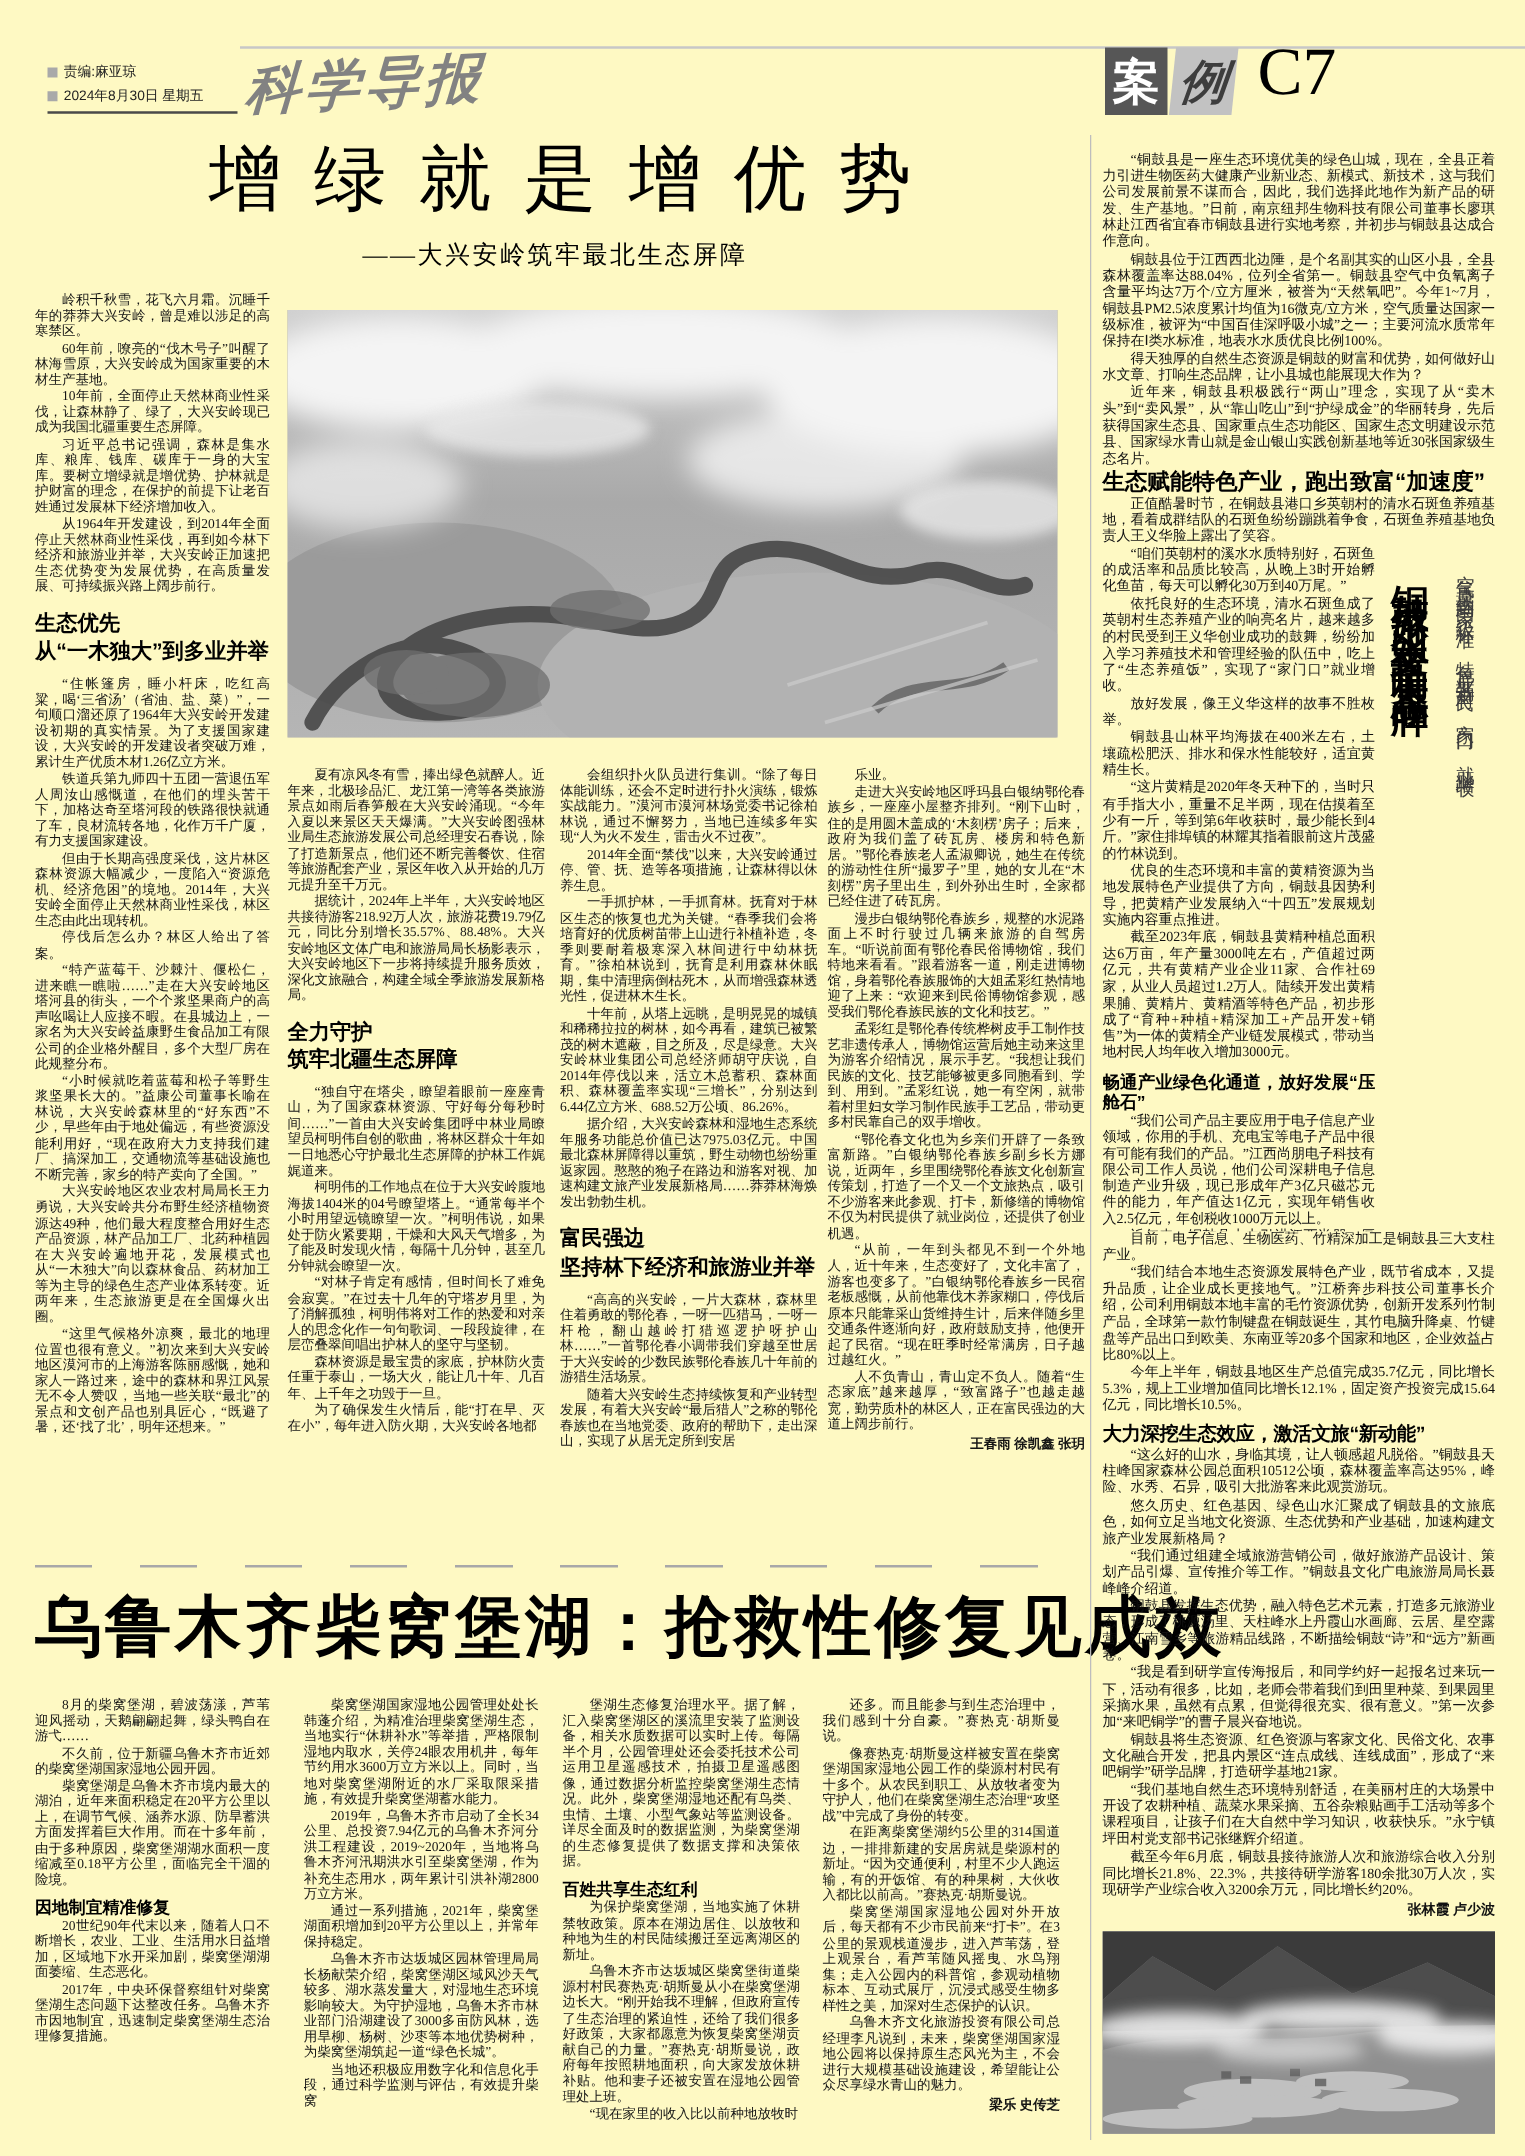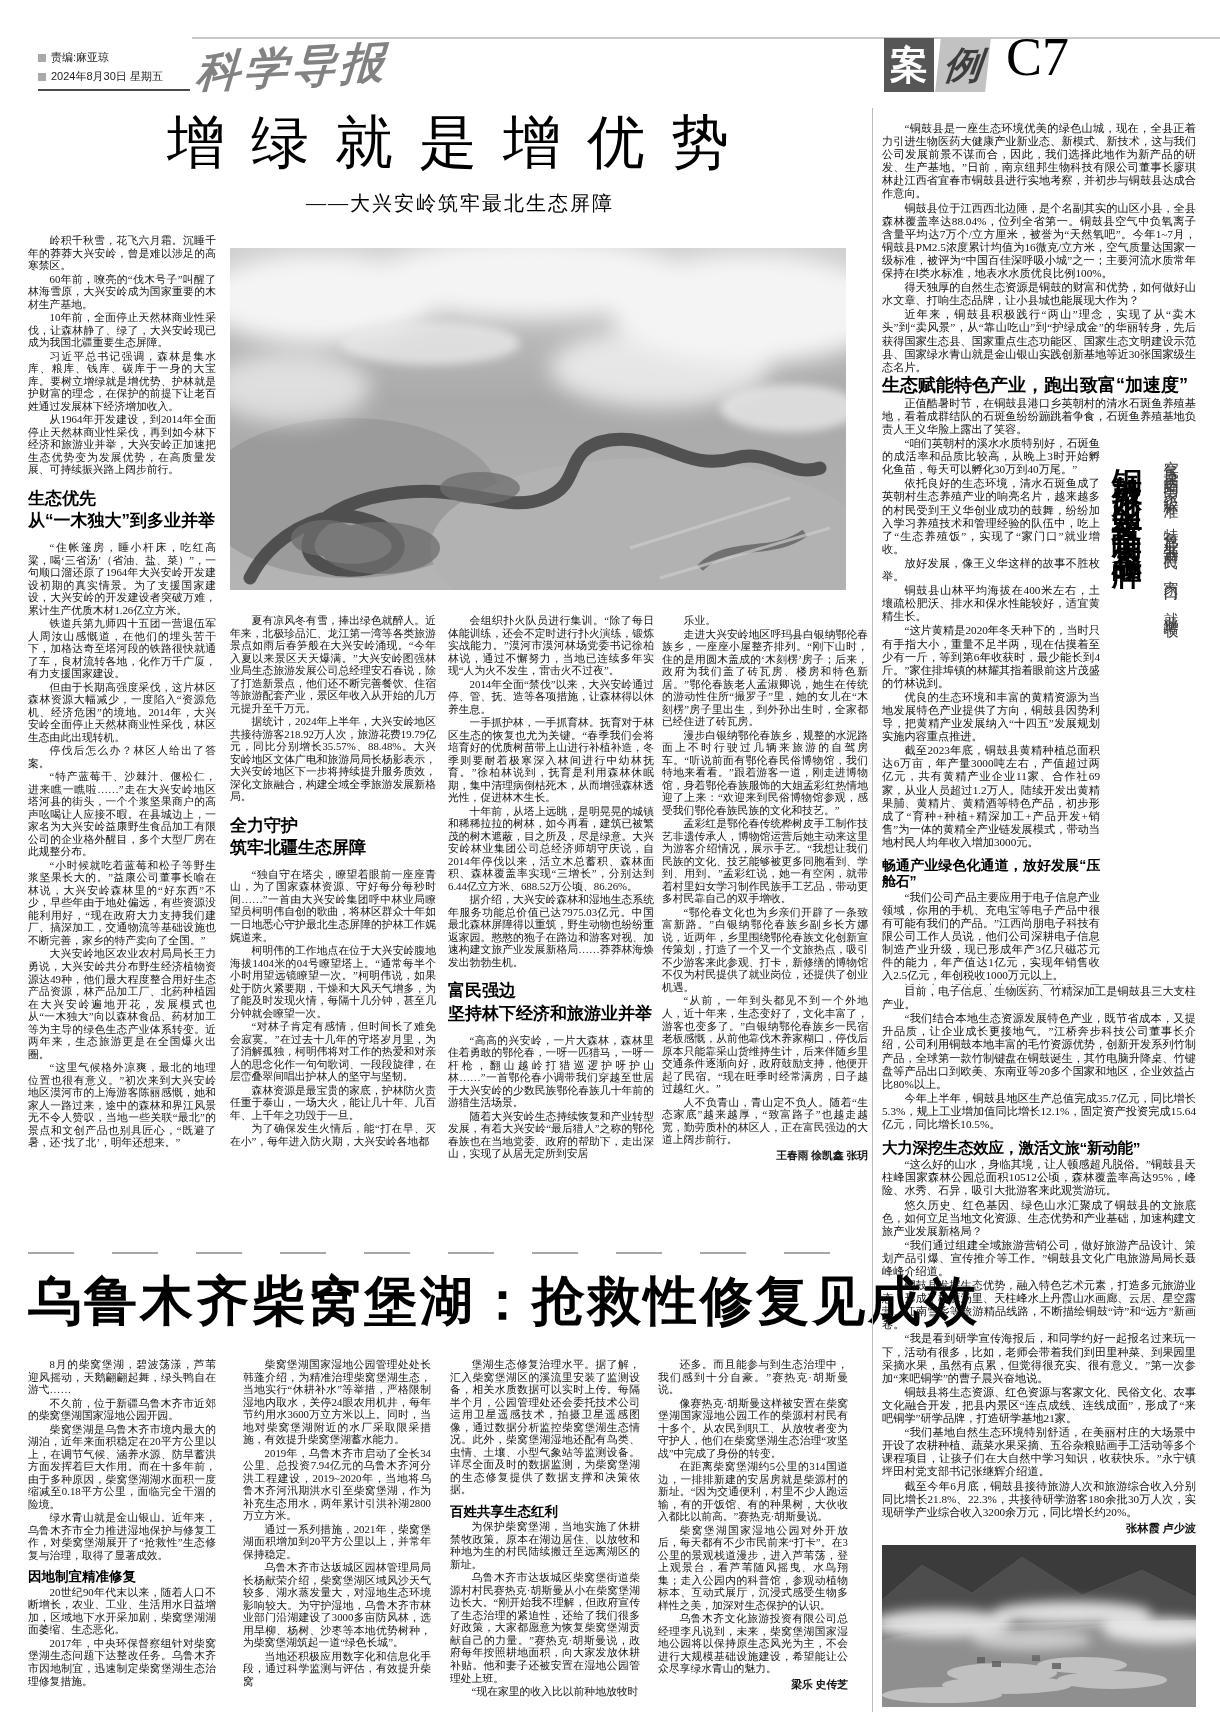"责编:麻亚琼" .sheet { background: #ffffff -> #fef9c3 }
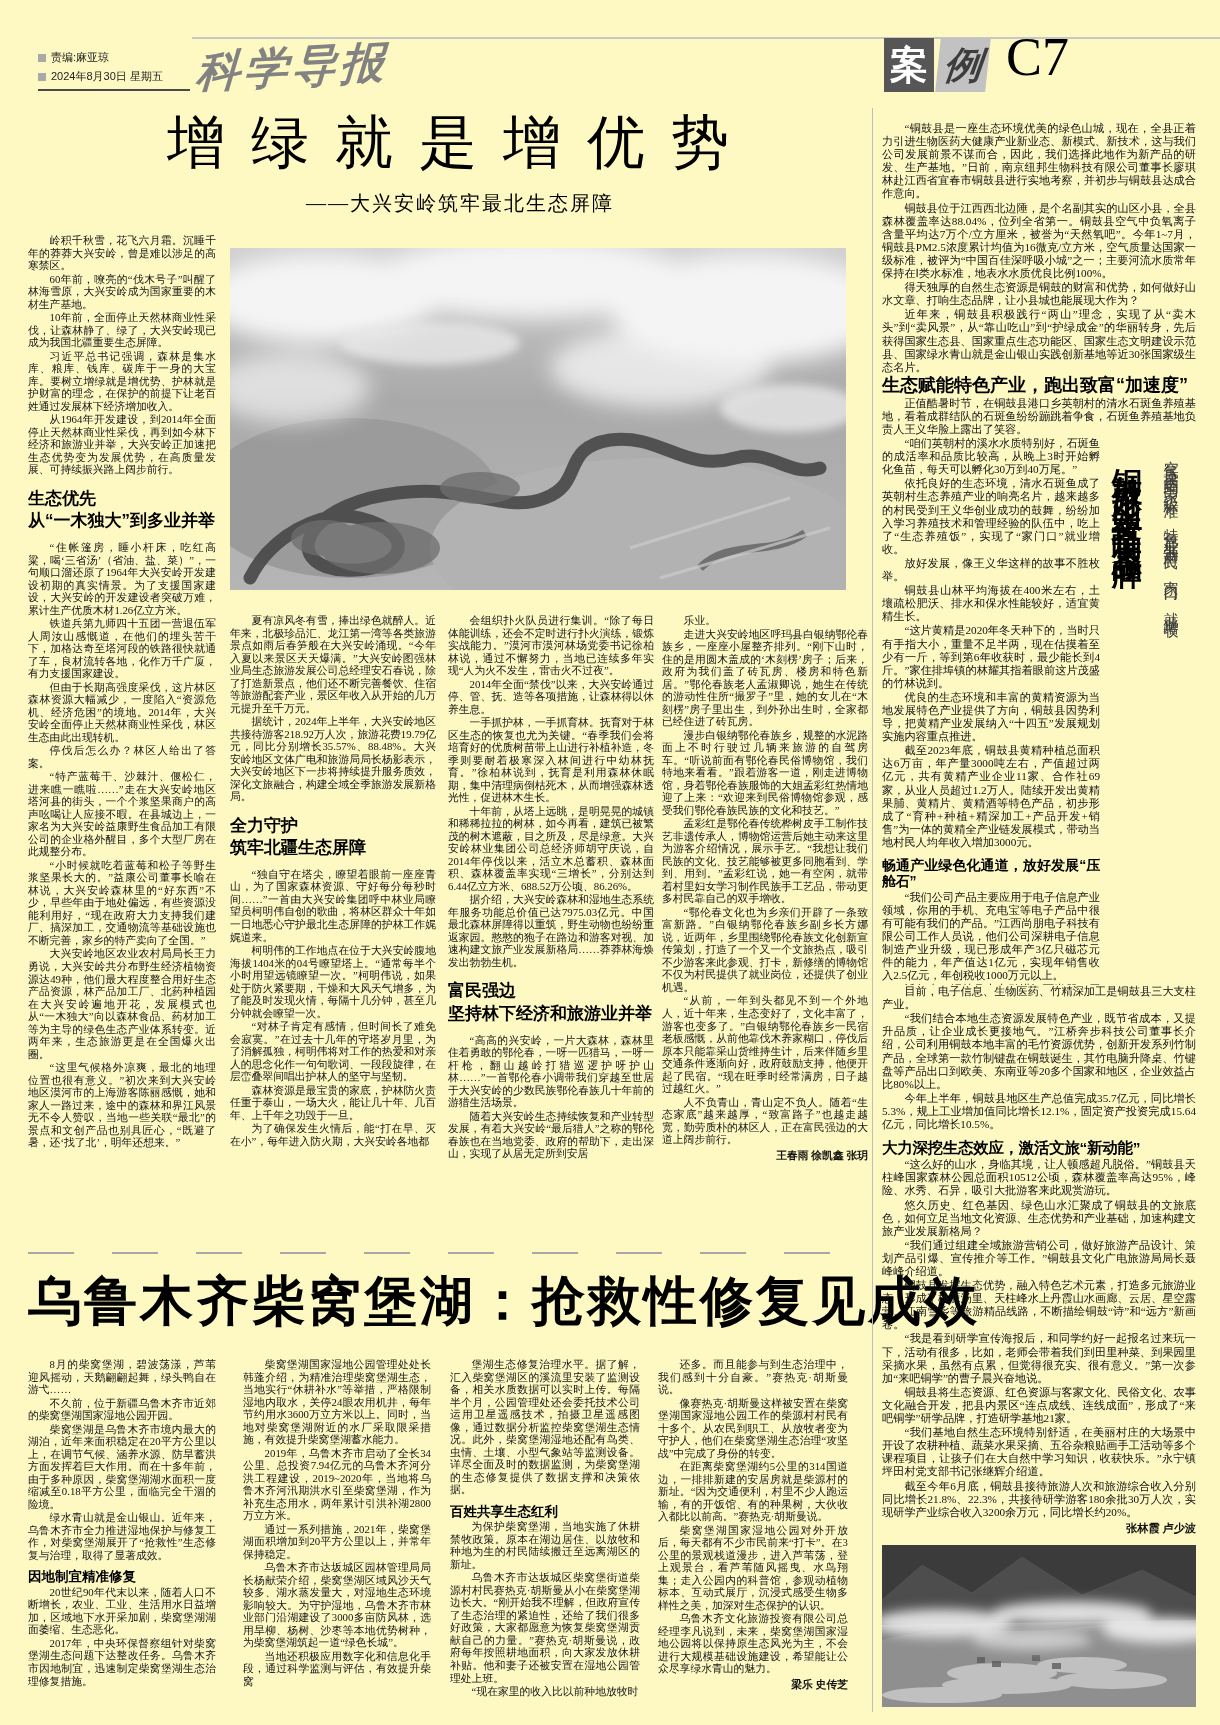"——大兴安岭筑牢最北生态屏障" .a1-subtitle { left: 40px -> 24px }
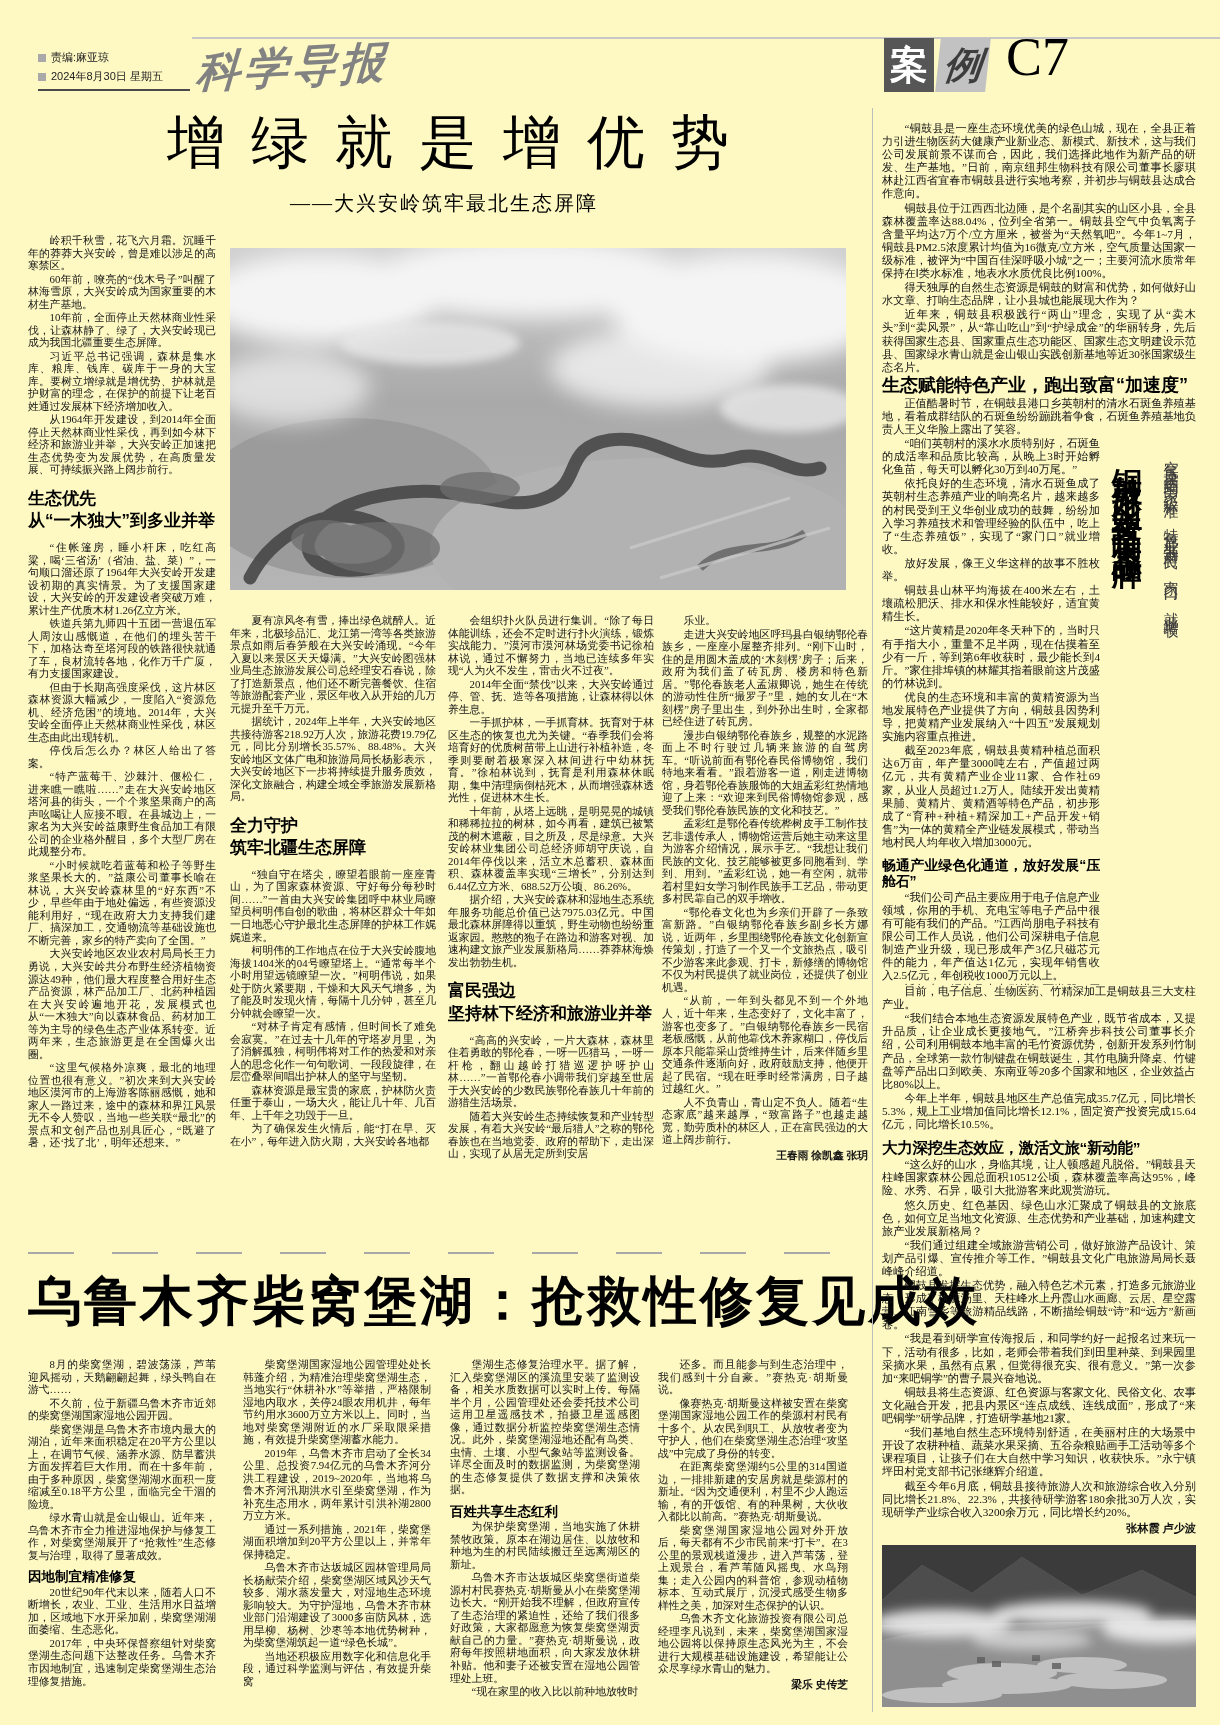"绿水青山就是金山银山。近年来，乌鲁木齐市全力推进湿地保护与修复工作，对柴窝堡湖展" p { html: <p>绿水青山就是金山银山。近年来，乌鲁木齐市全力推进湿地保护与修复工作，对柴窝堡湖展开了“抢救性”生态修复与治理，取得了显著成效。</p> -> none }
